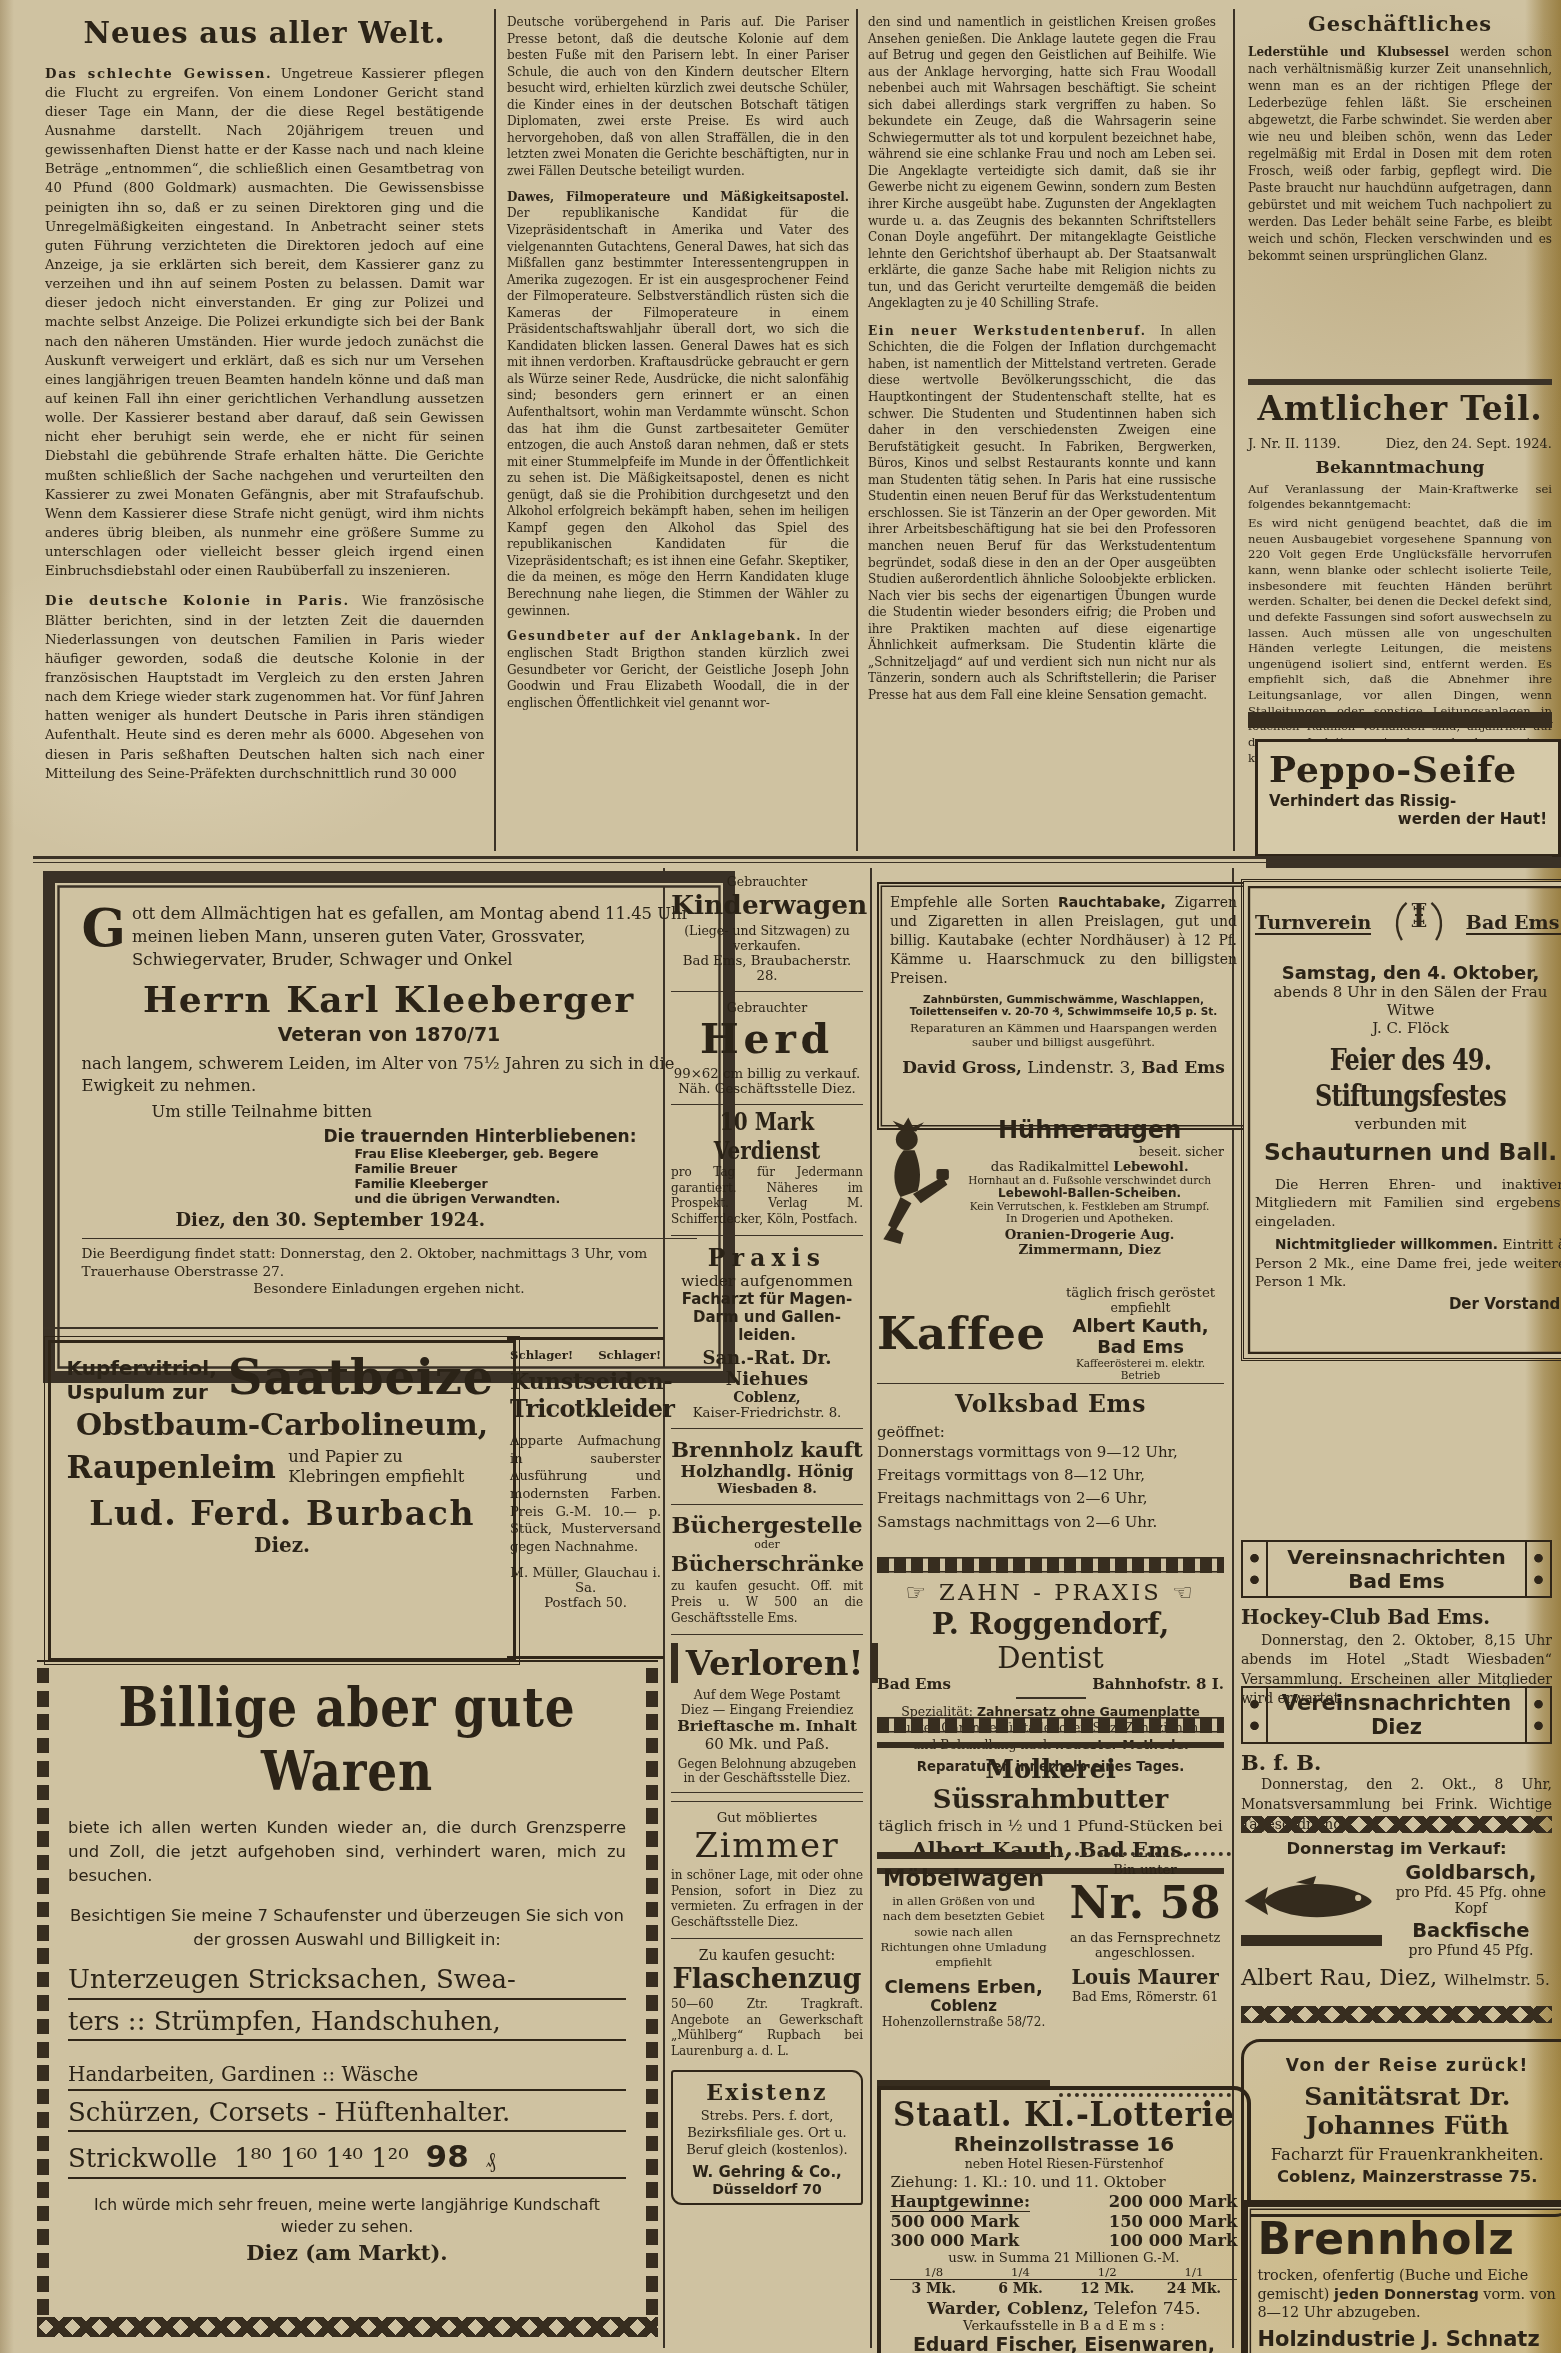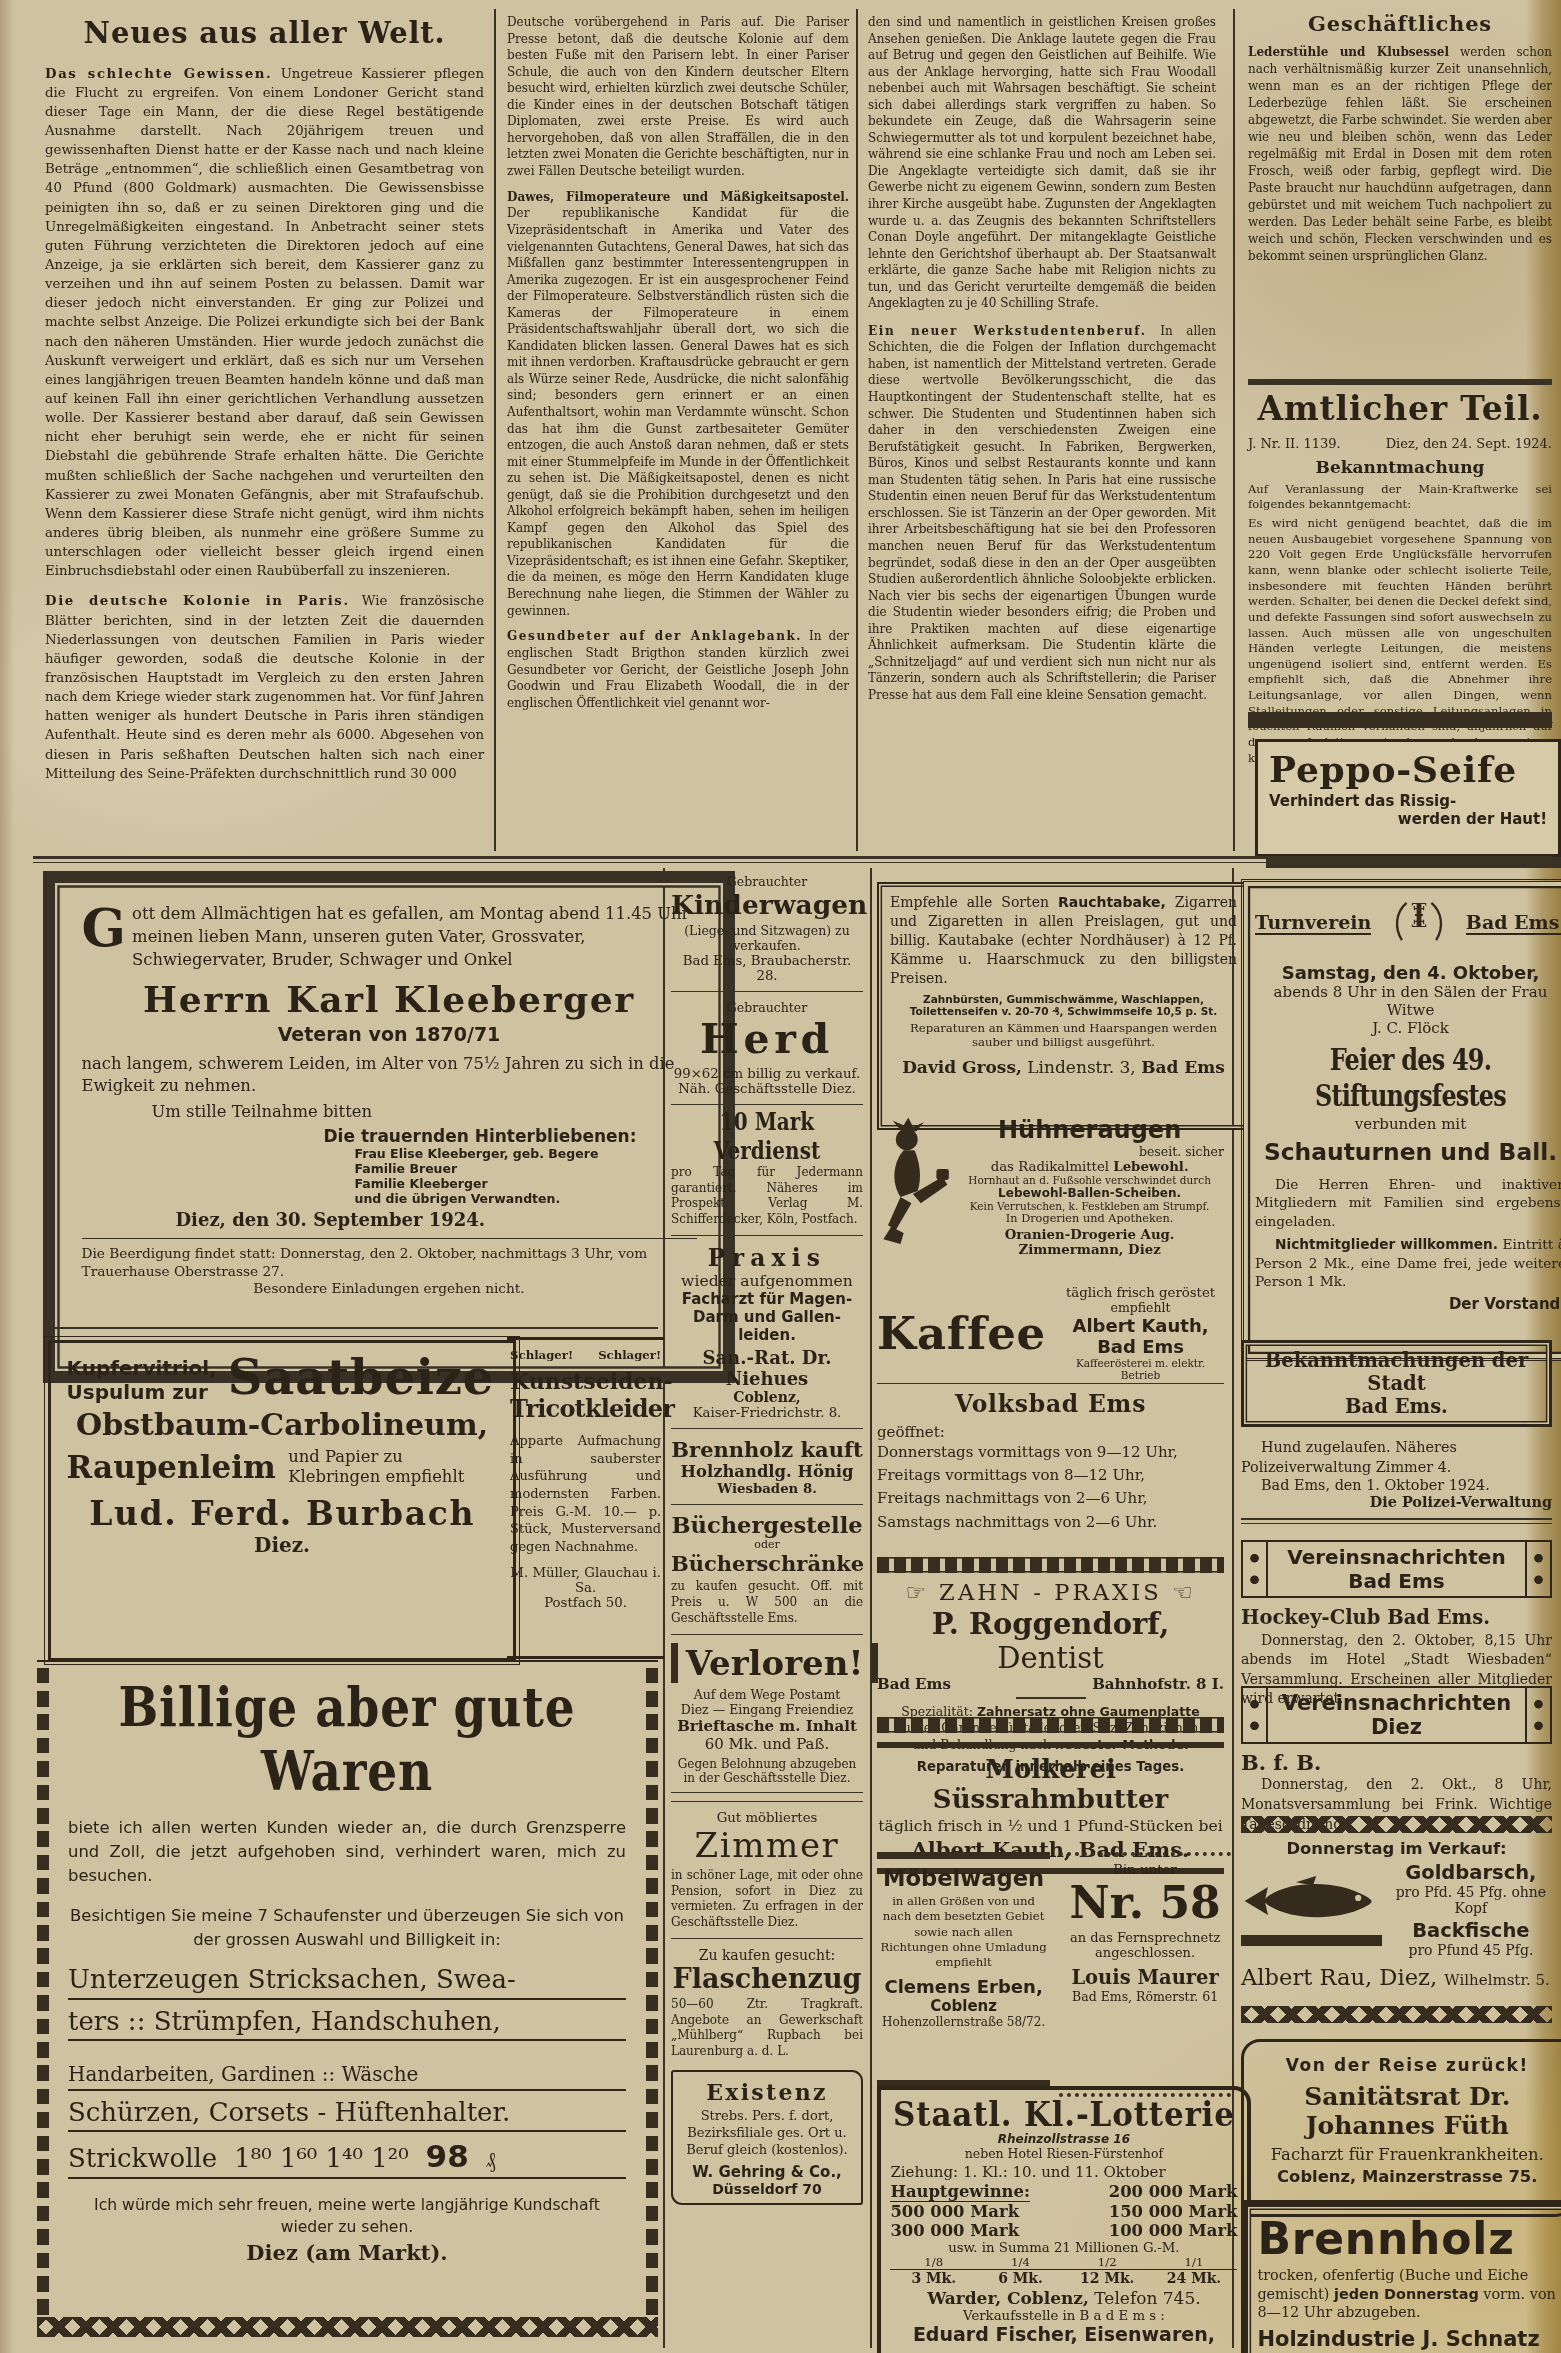"Bekanntmachungen der Stadt" div.abs { html: <div> <div> <div>Bekanntmachungen der Stadt</div> <div>Bad Ems.</div> </div> <p>Hund zugelaufen. Näheres Polizeiverwaltung Zimmer 4.</p> <div>Bad Ems, den 1. Oktober 1924.</div> <div>Die Polizei-Verwaltung</div> <div></div> </div> -> none }
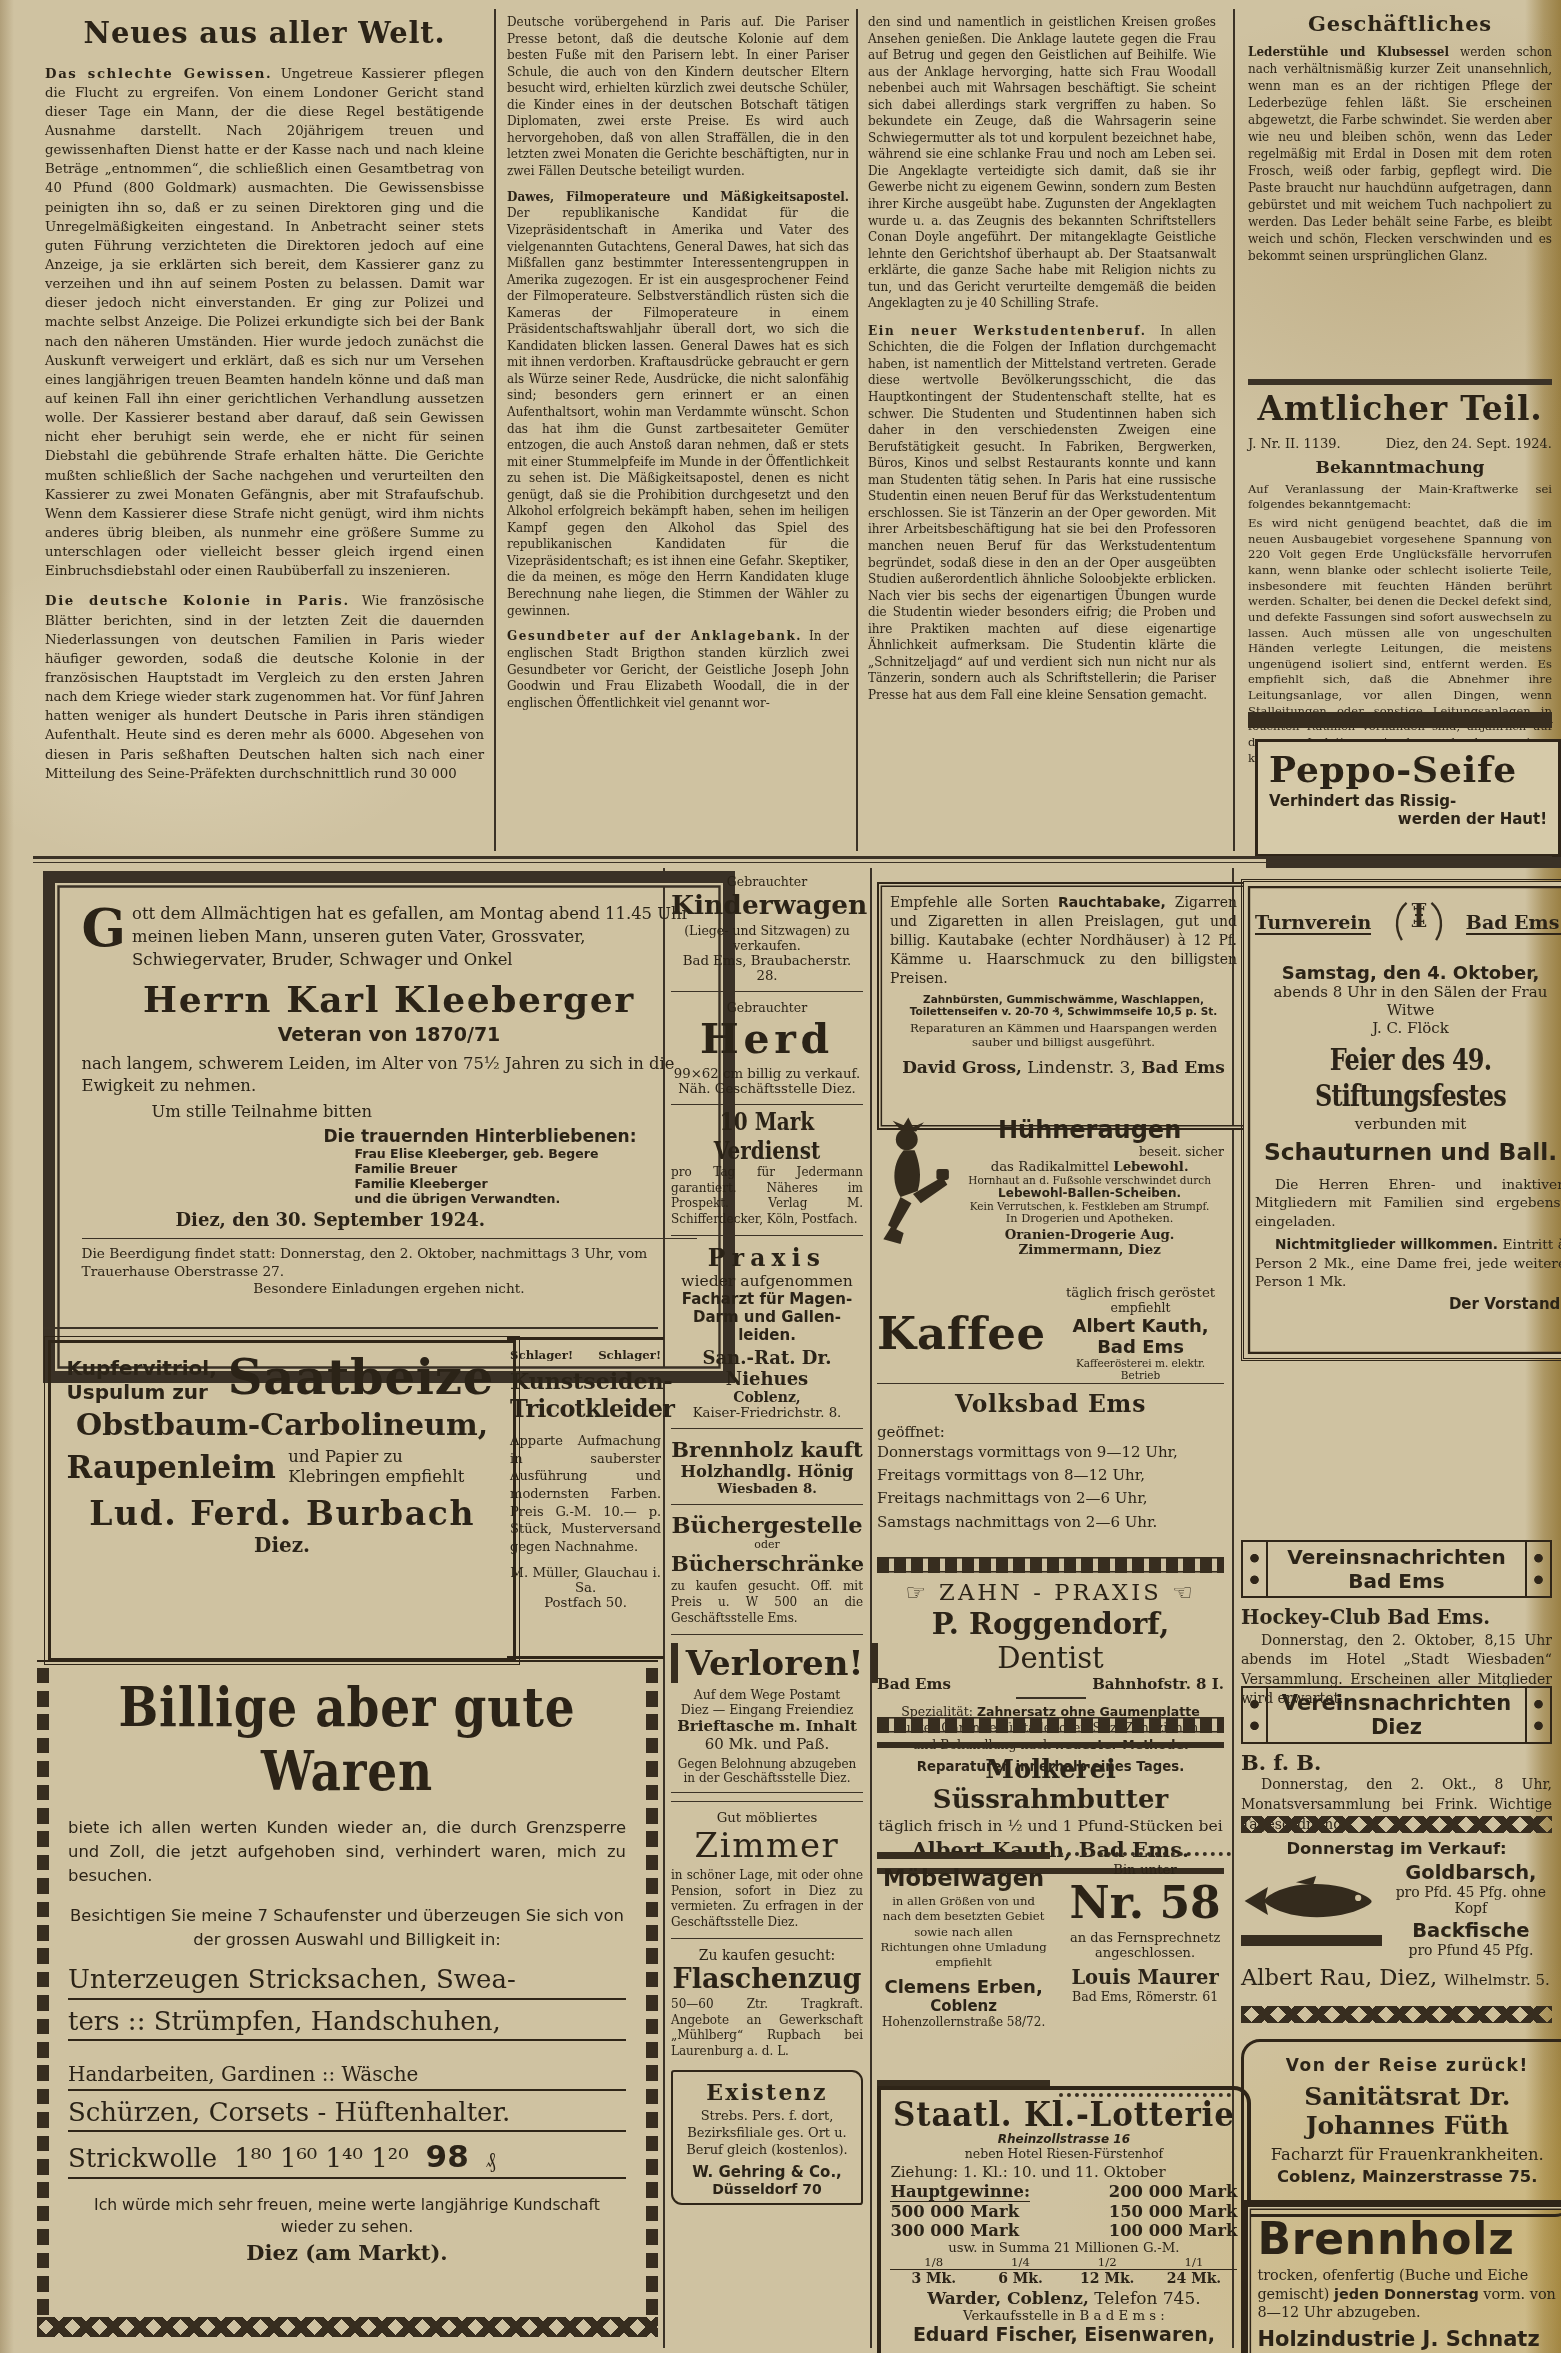"Rheinzollstrasse 16" div.ctr { font-size: 12px -> 20px; font-style: italic -> none }
